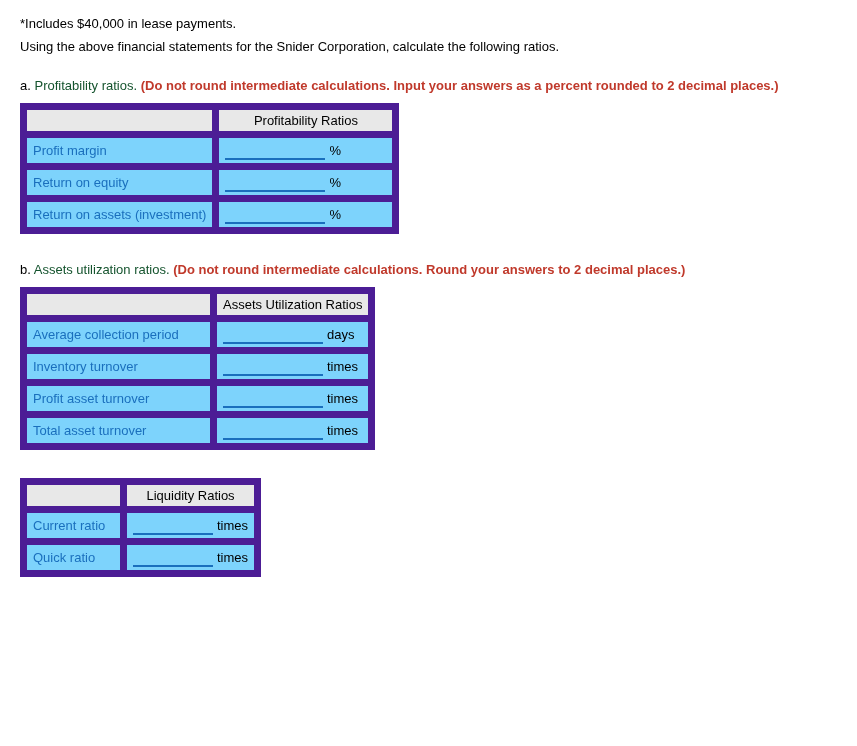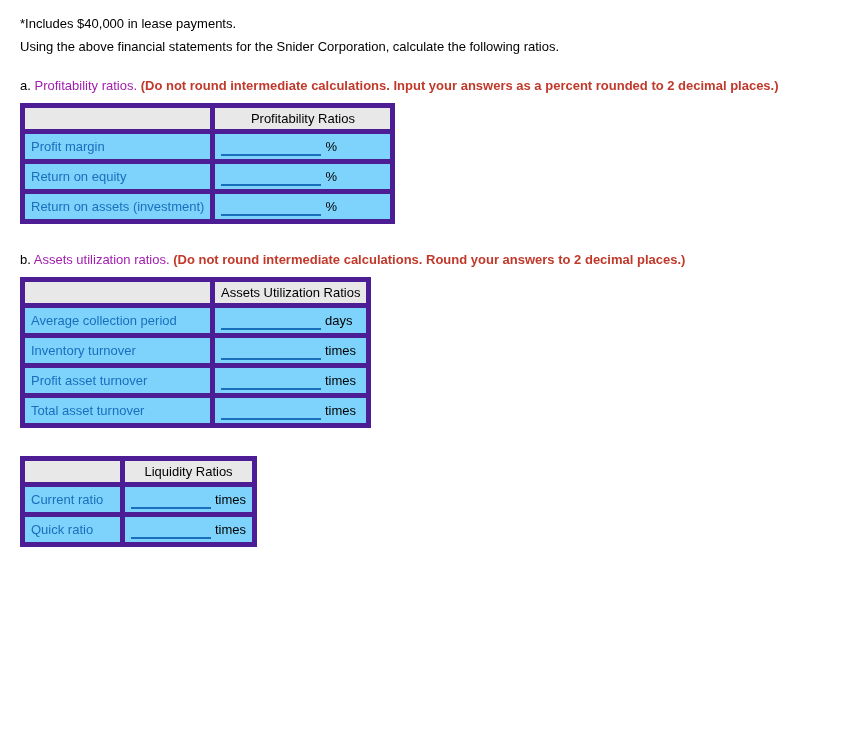"Profitability ratios." .section-label .topic { color: #a21caf -> #14532d }
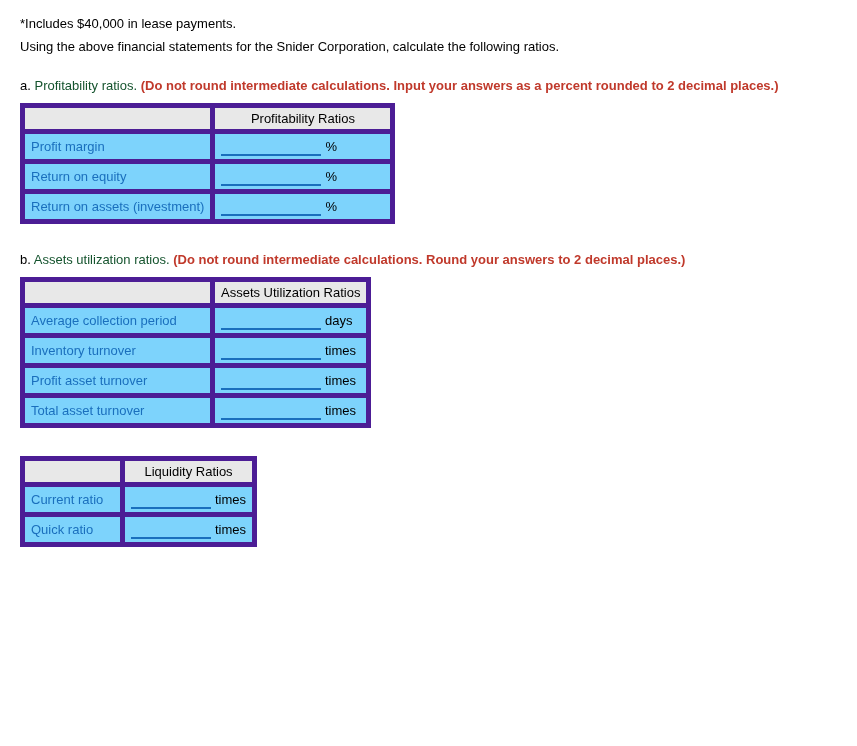"Profitability Ratios" table th, table td { border: 5px solid #4c1d95 -> 7px solid #4c1d95 }
